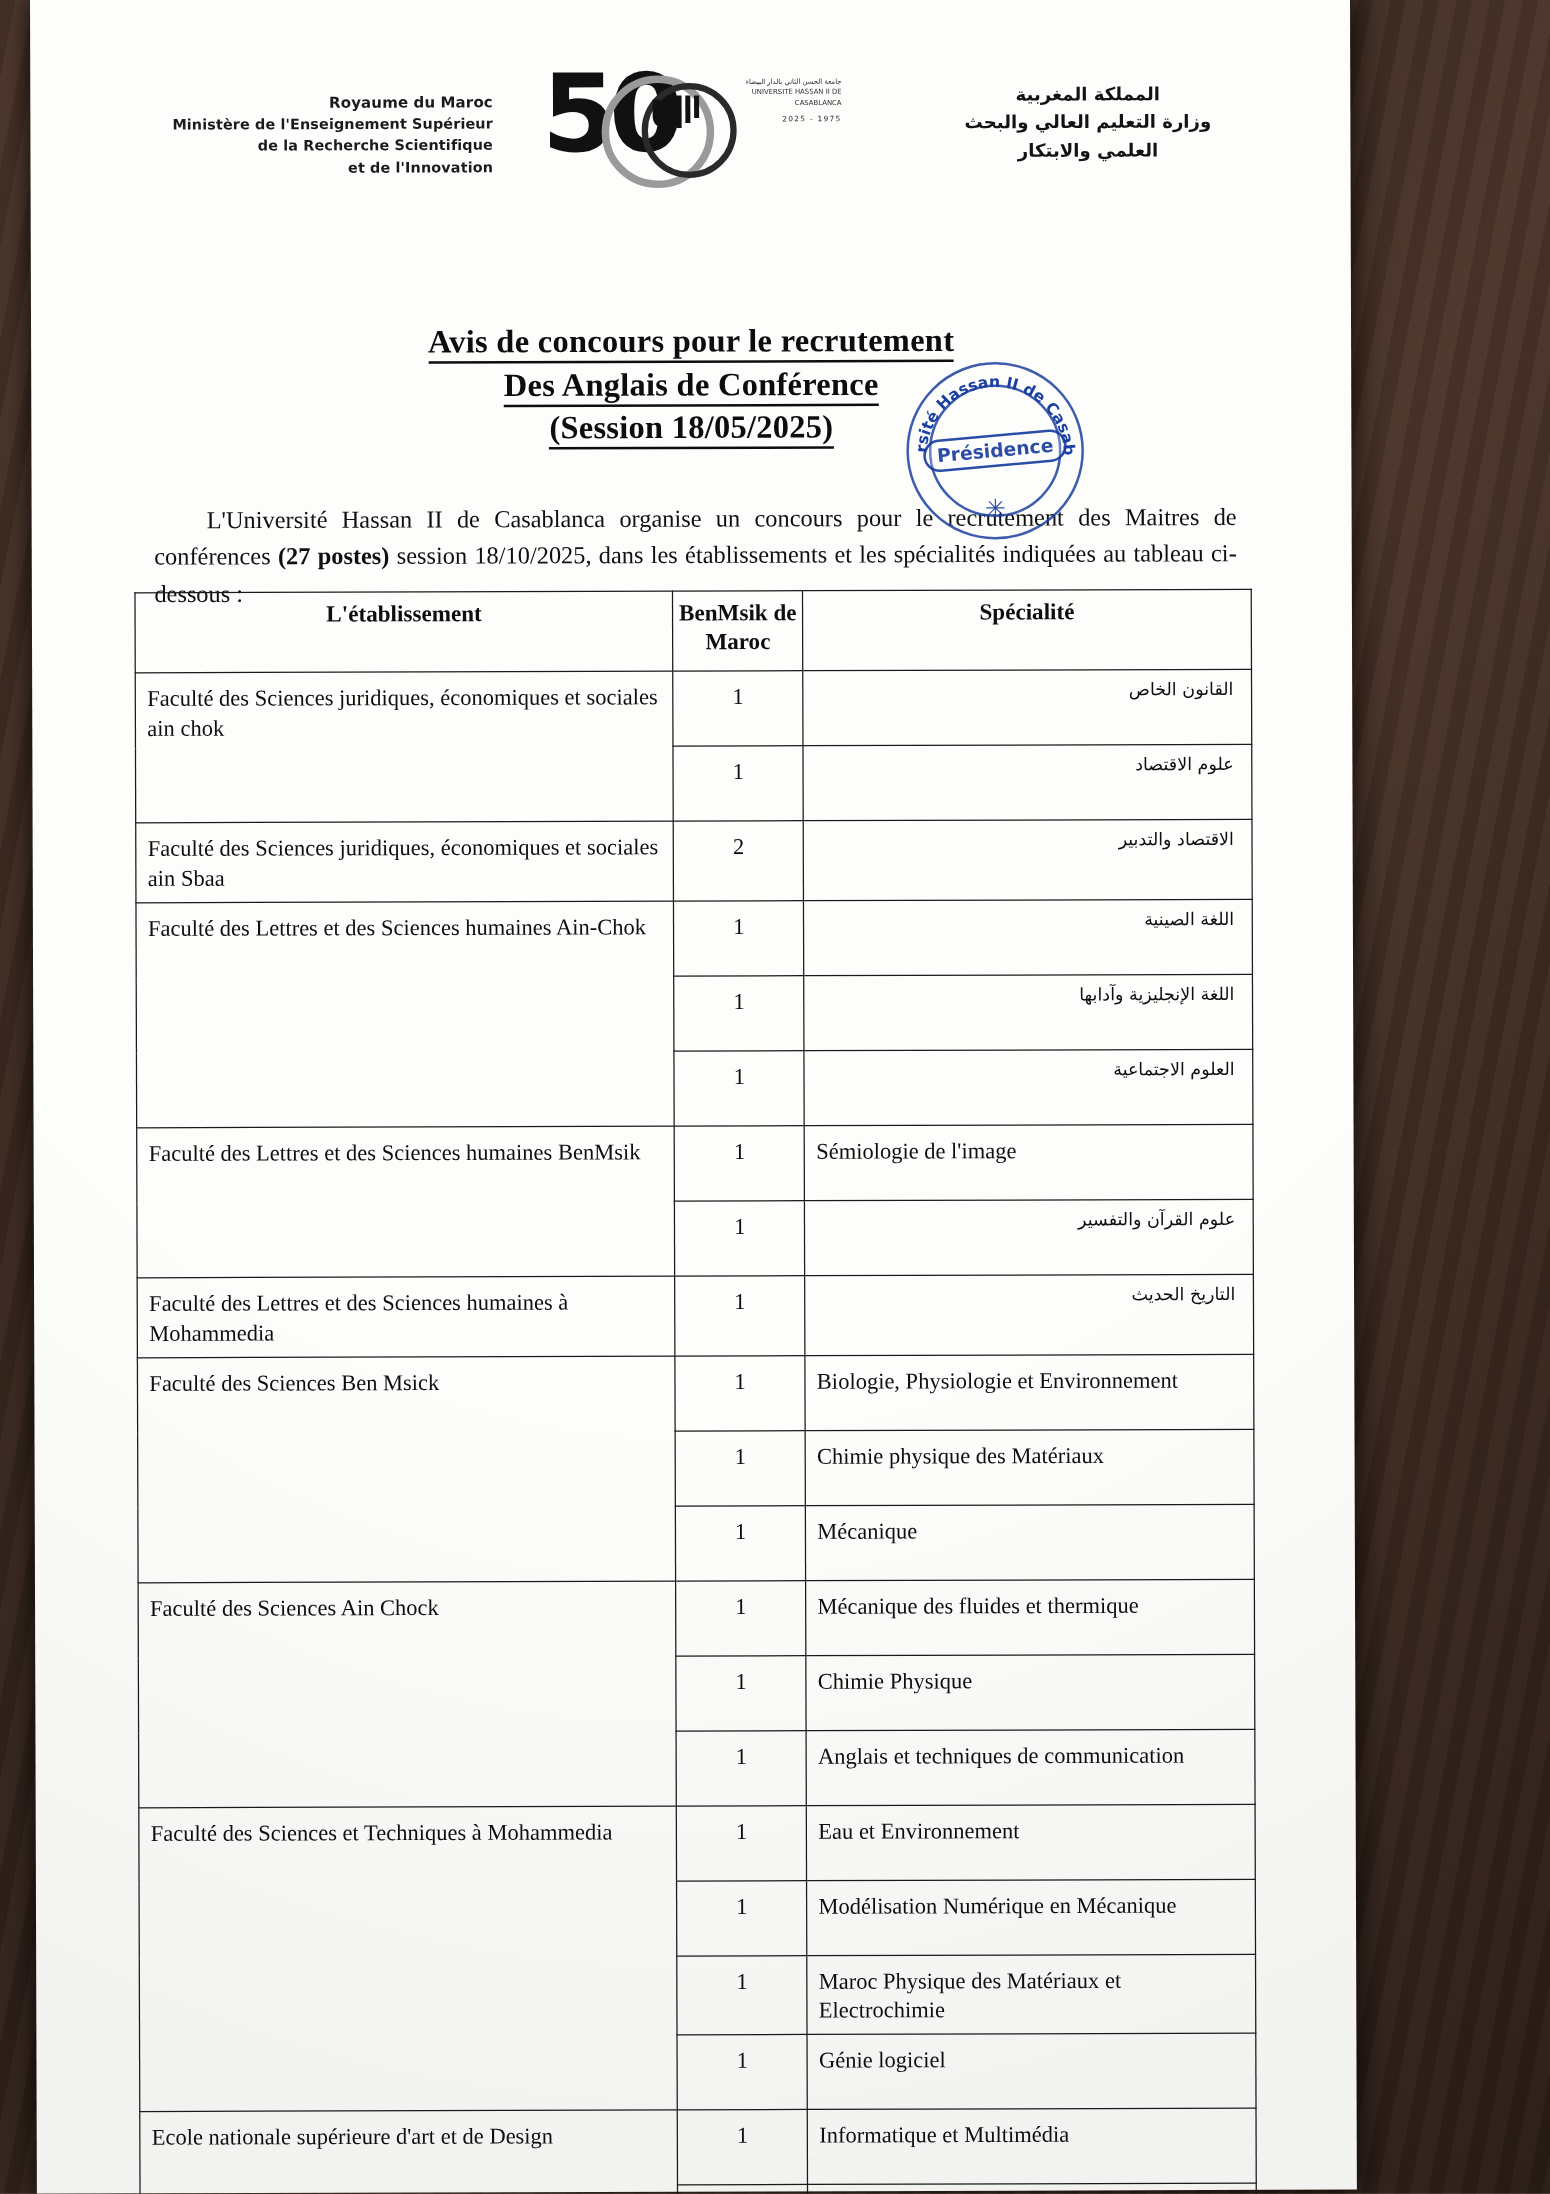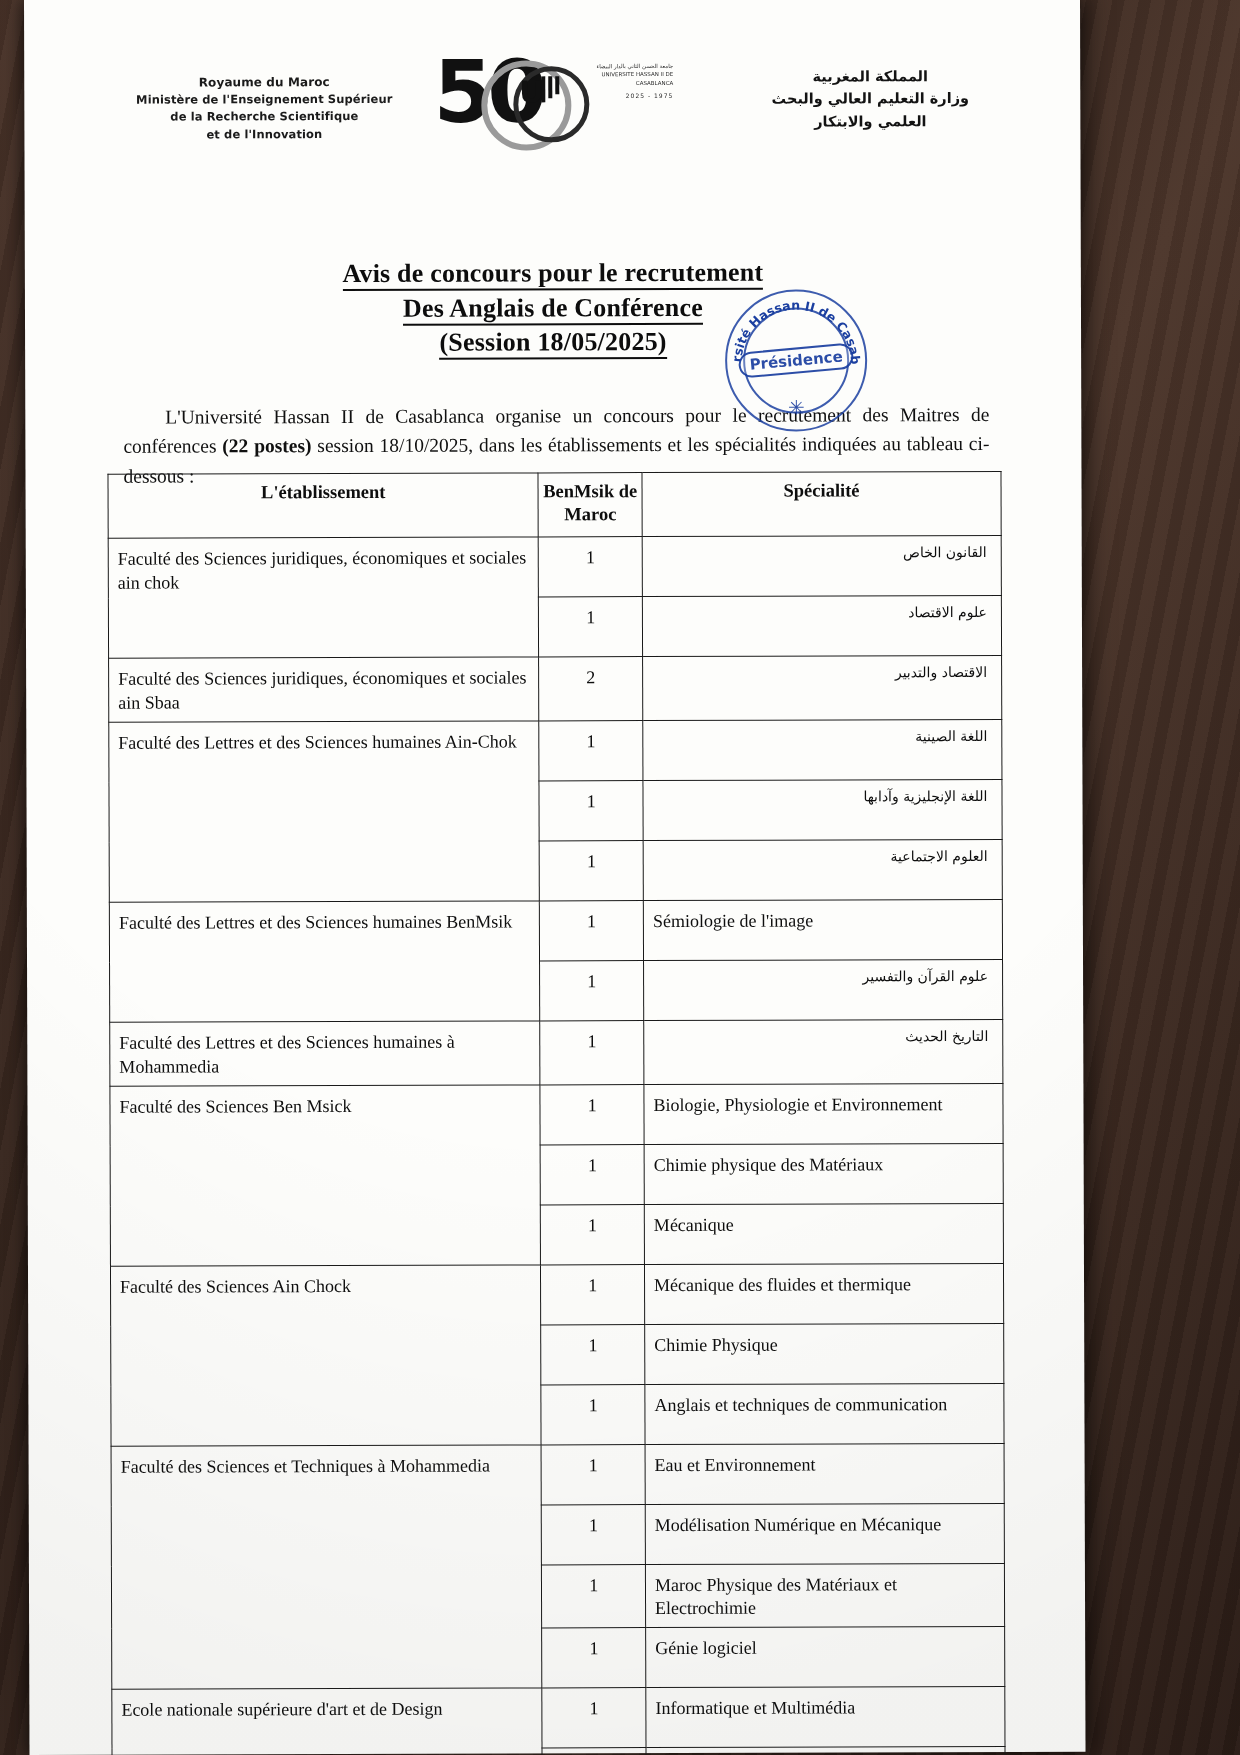"Royaume du Maroc" .hdr-left { text-align: center -> right }
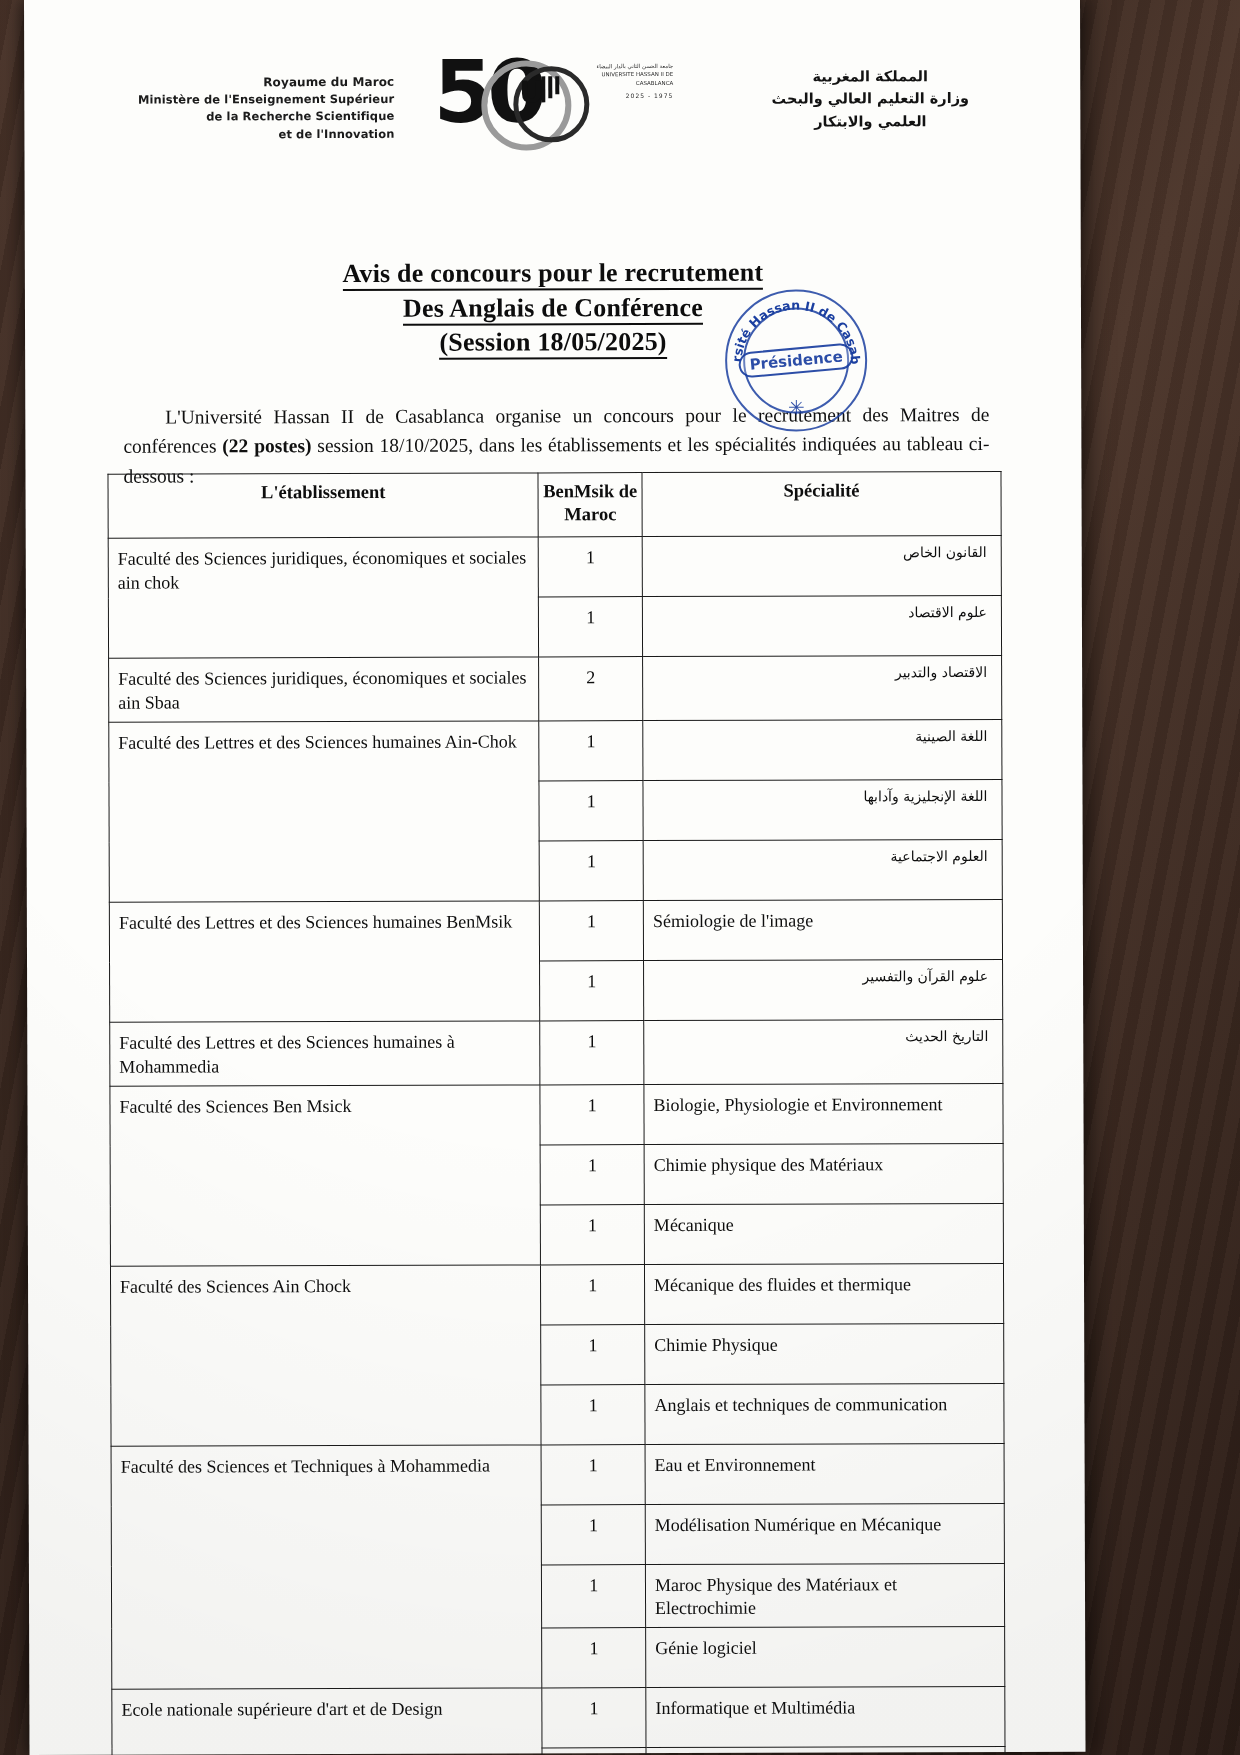"(22 postes)" b { text: 22 -> 27 }
